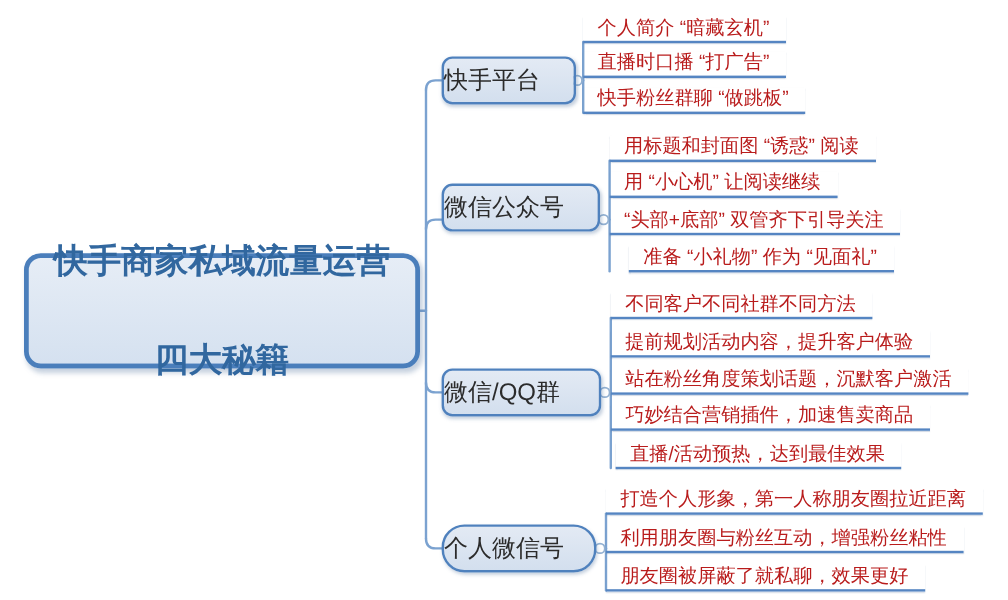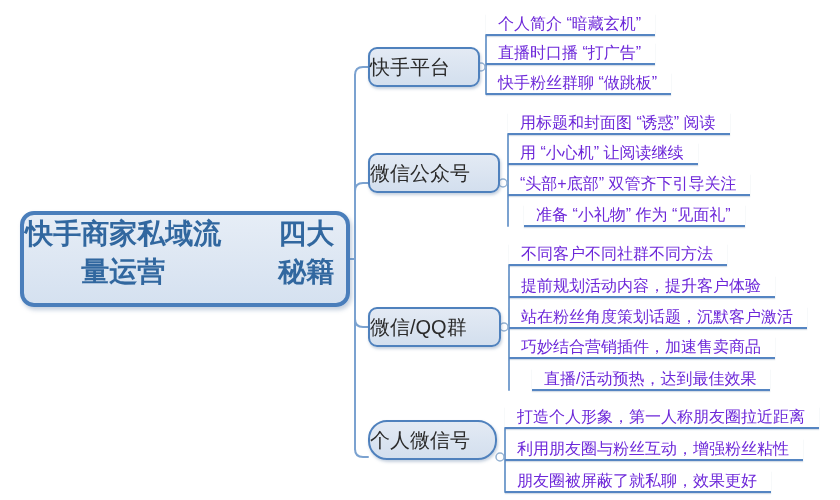"个人简介 “暗藏玄机”" .leaf { color: #6d28d9 -> #b91c1c }
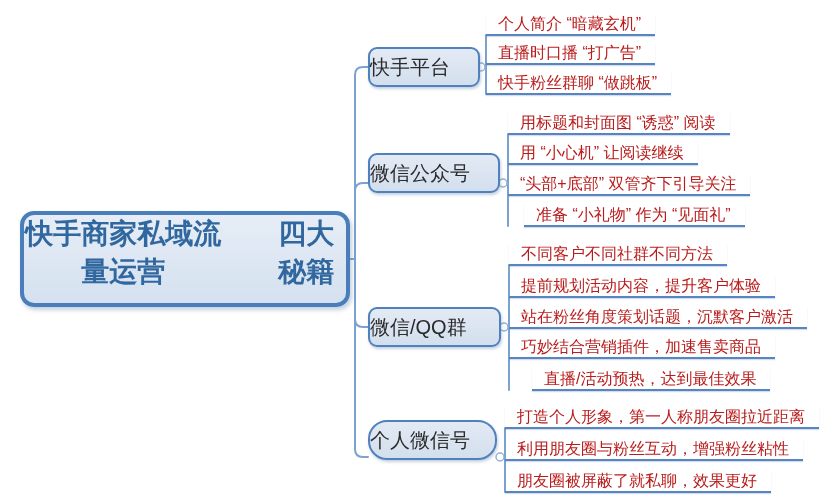"快手商家私域流量运营" .central { flex-direction: none -> column }
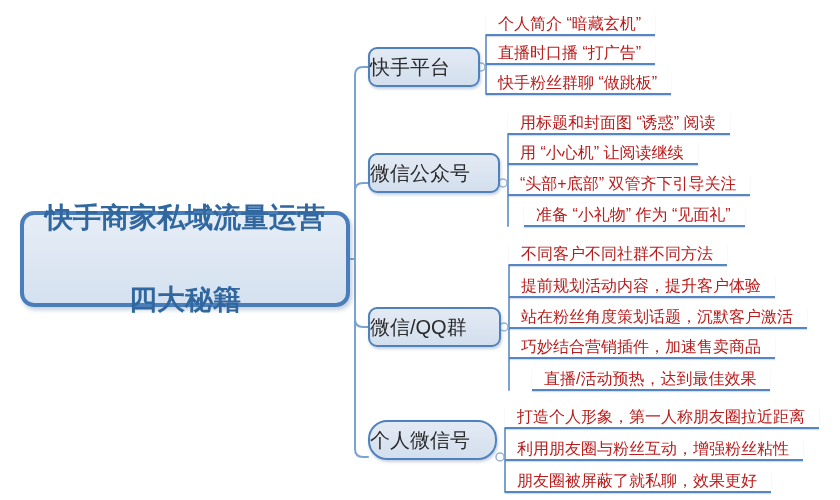"直播/活动预热，达到最佳效果" div.leaf { left: 532px -> 513px }
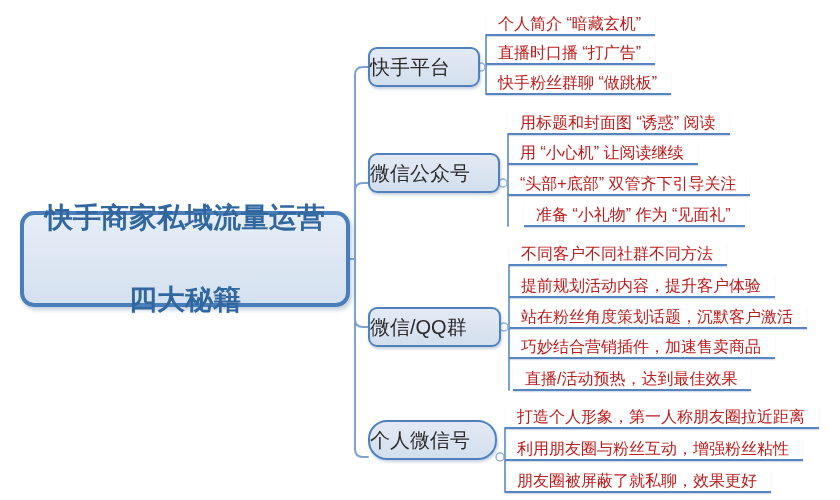"个人微信号" .b3 { top: 420px -> 437px }
